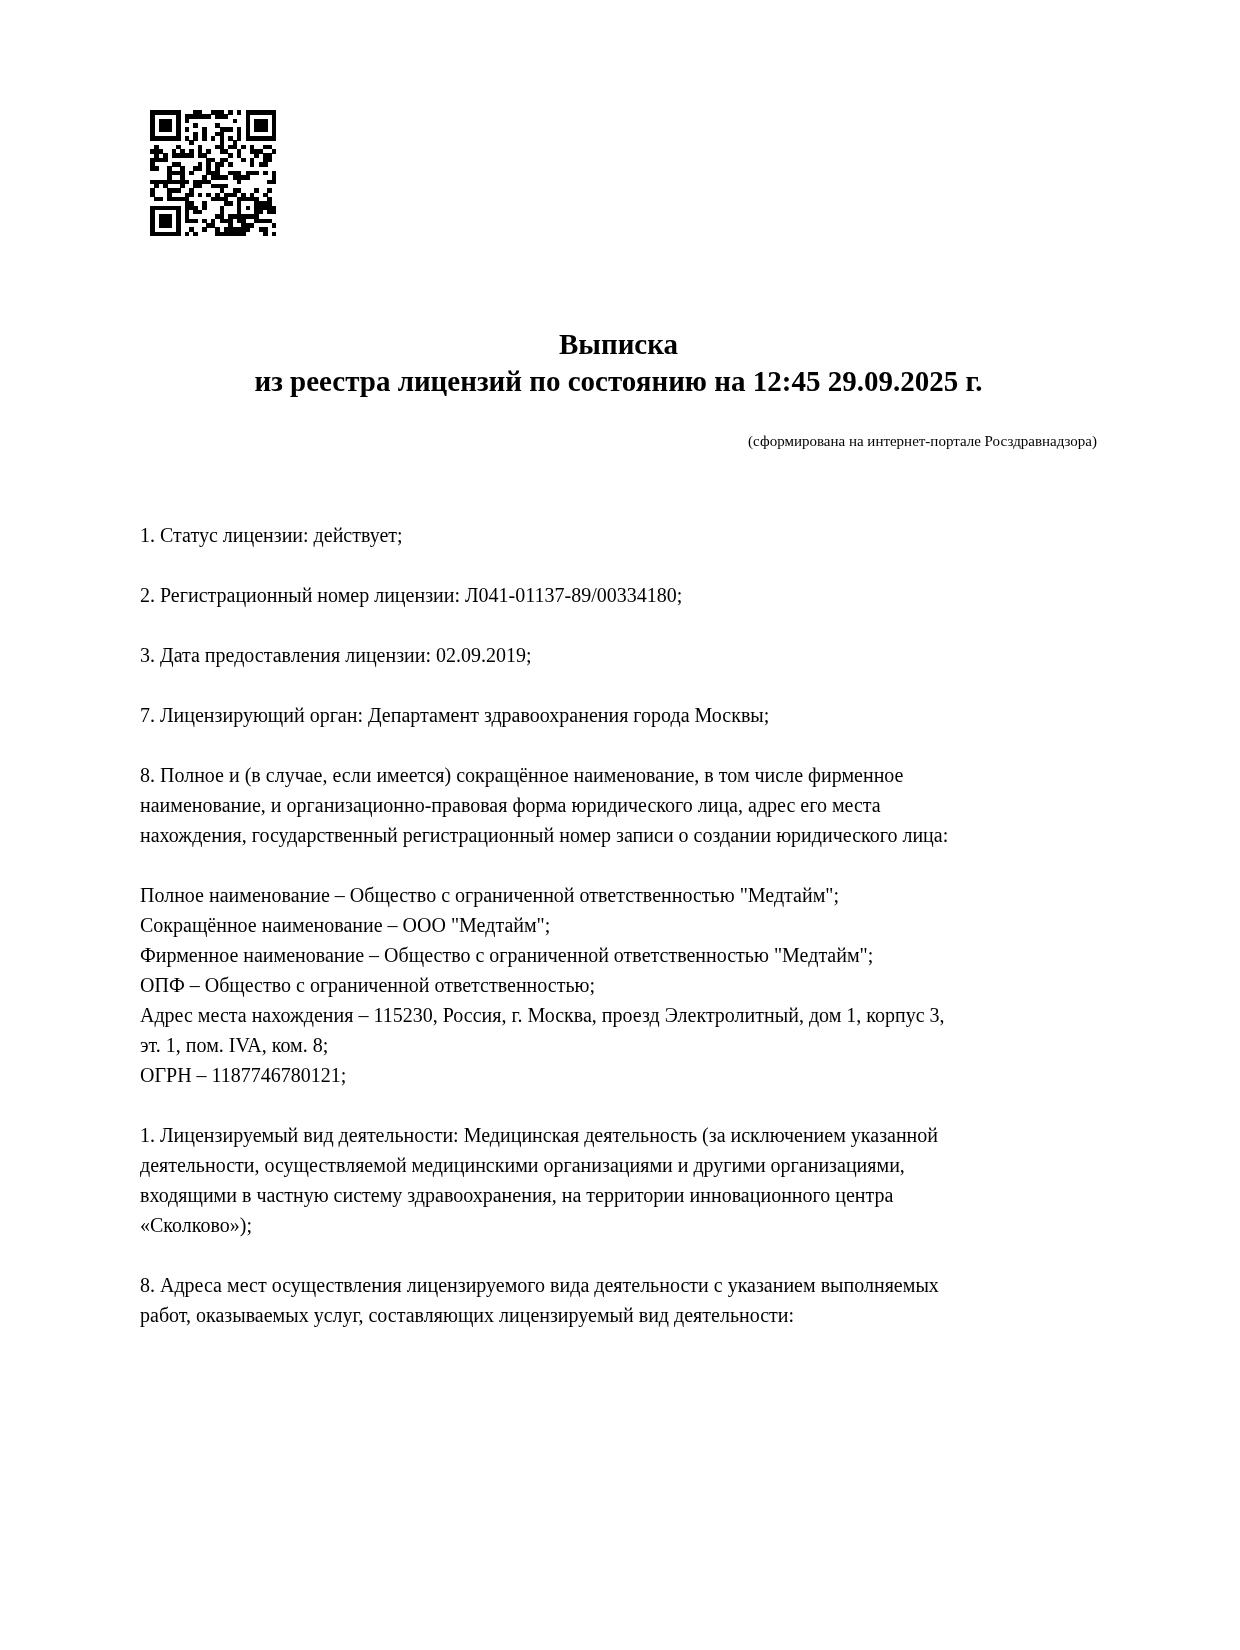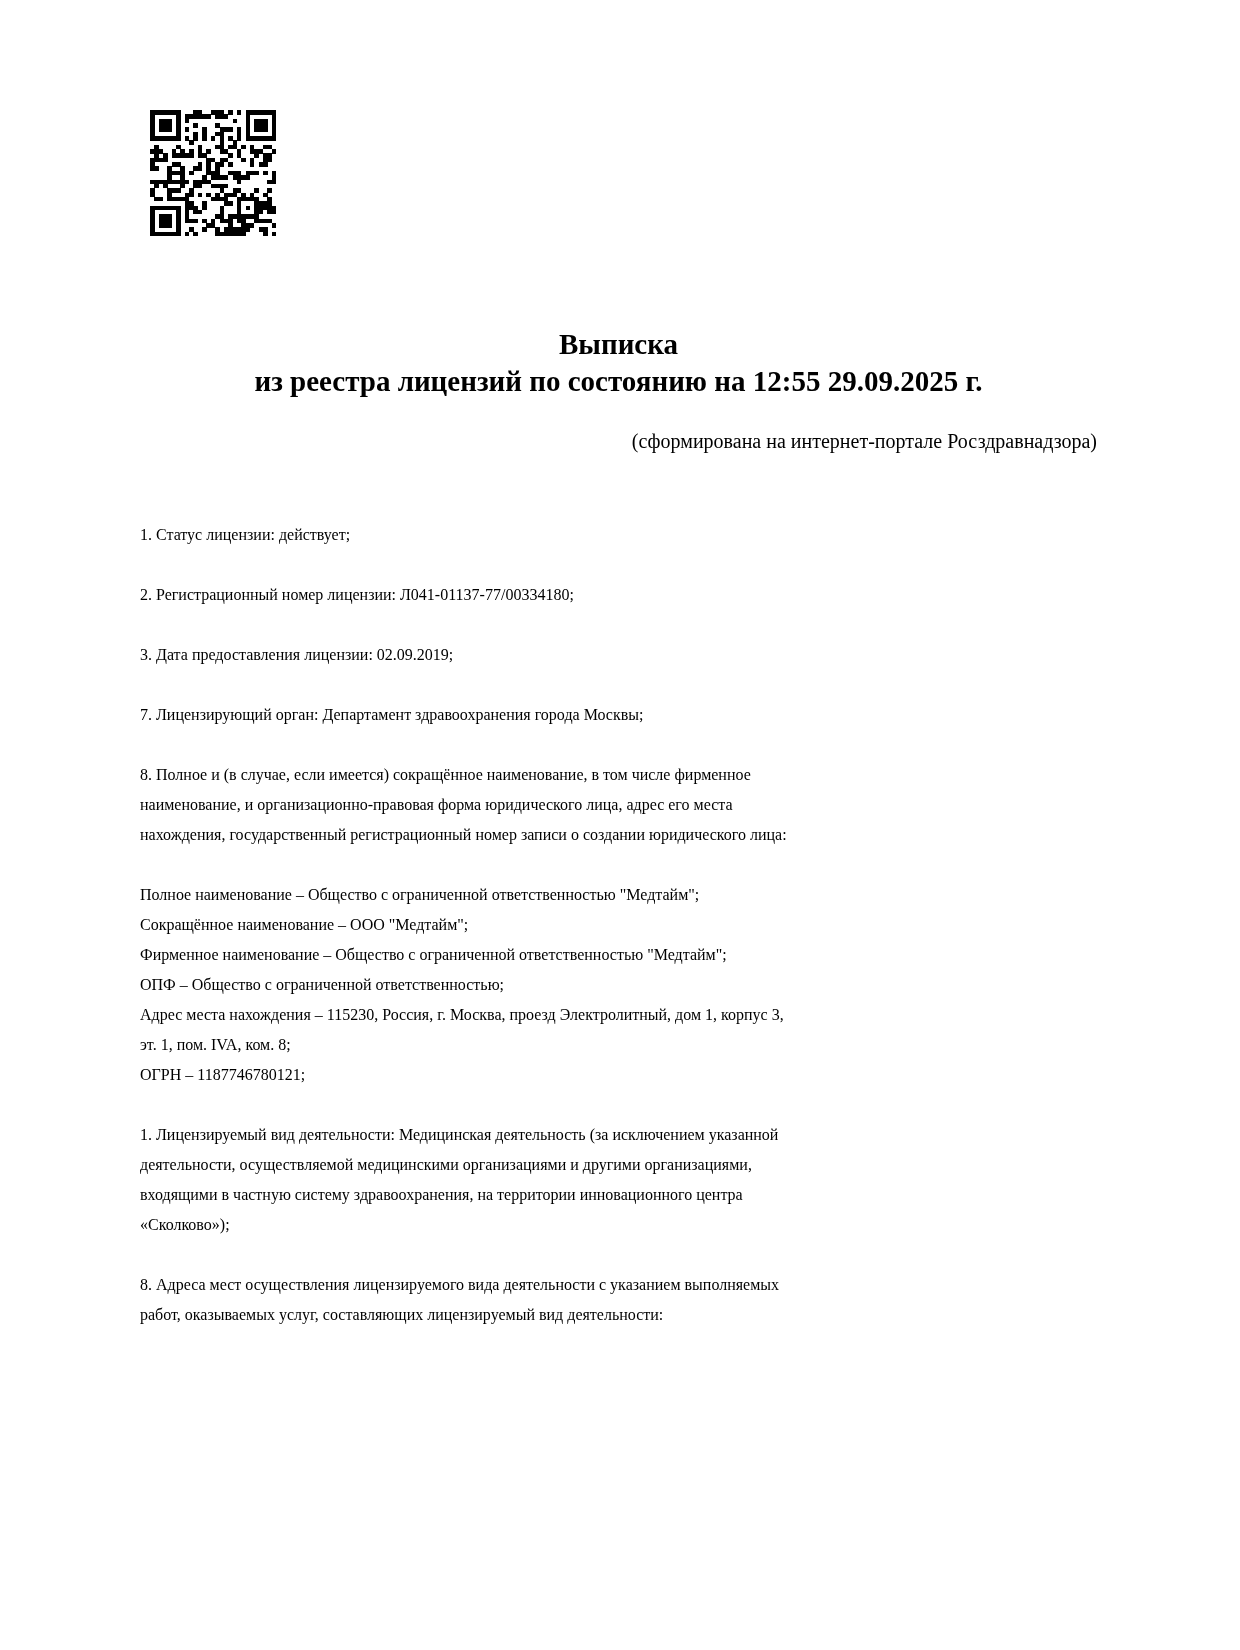"из реестра лицензий по состоянию" div { text: 12:55 -> 12:45 }
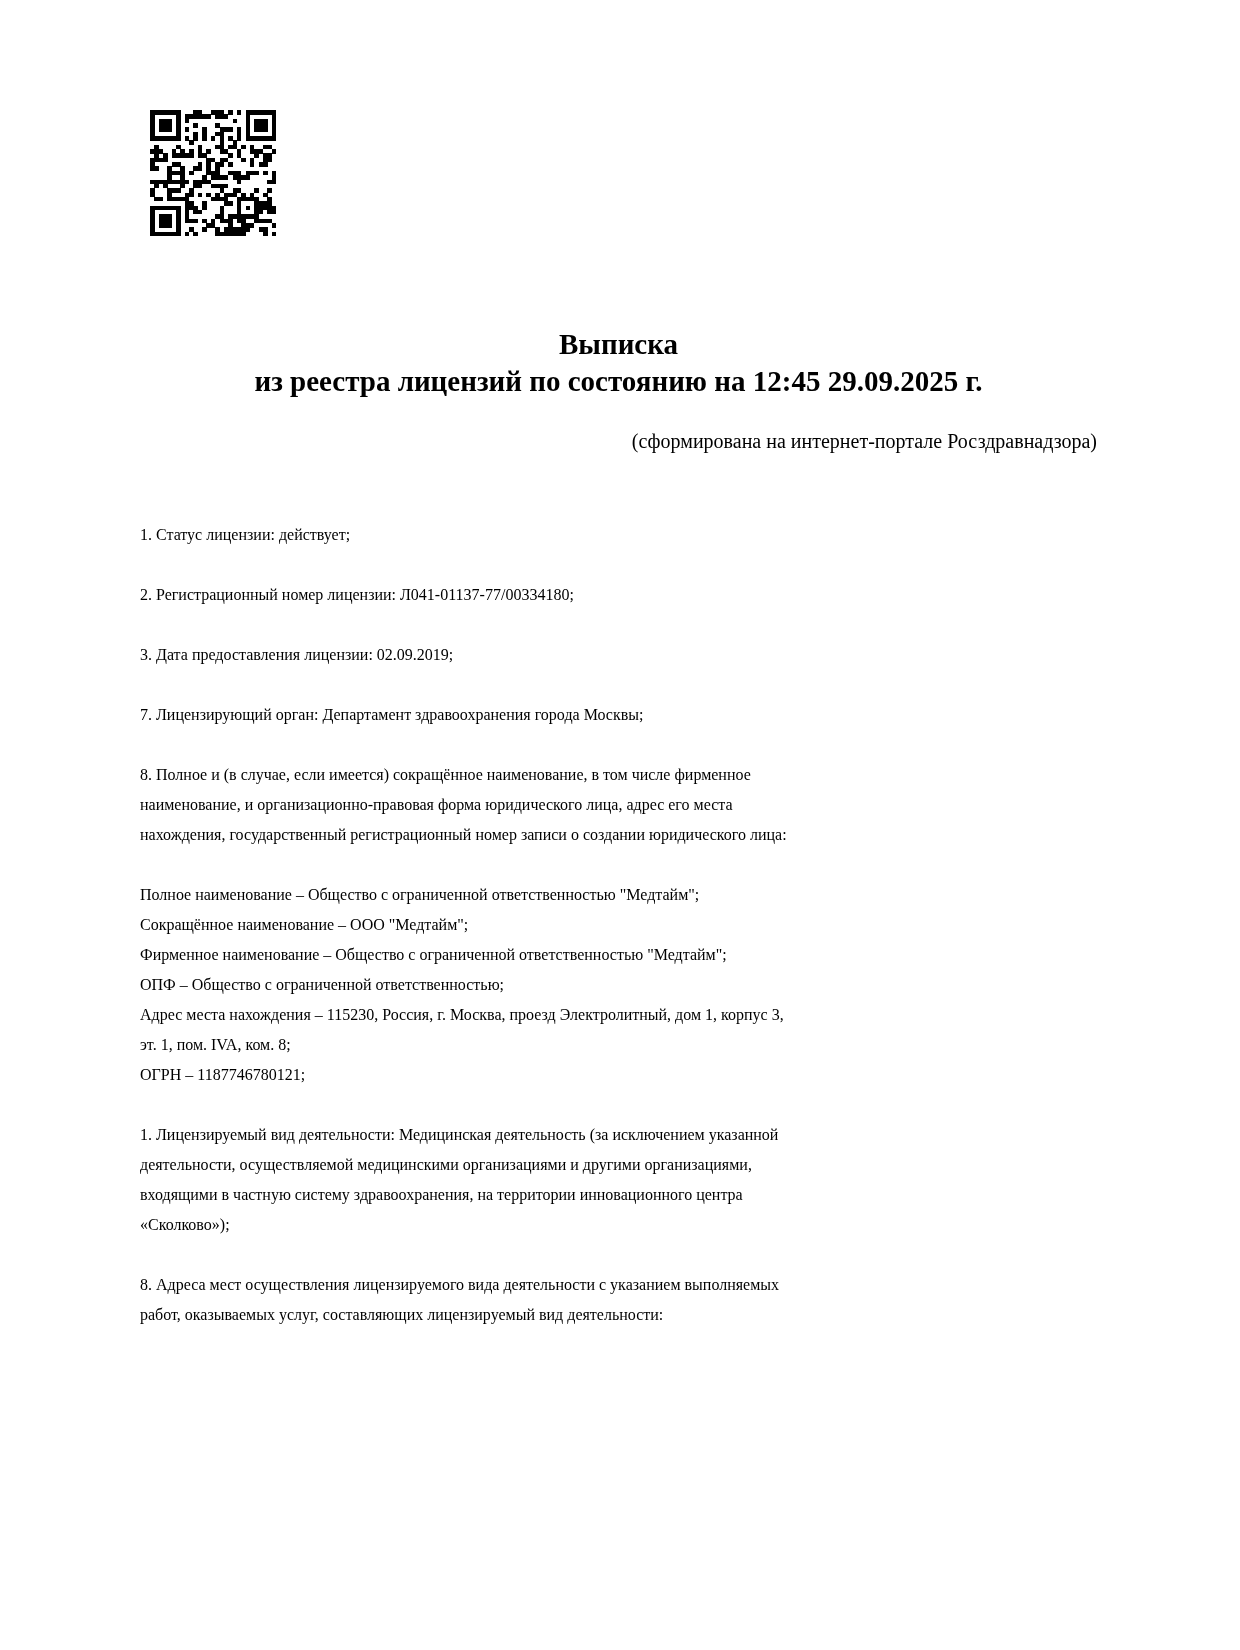"(сформирована на интернет-портале" .subtitle { font-size: 20px -> 15px }
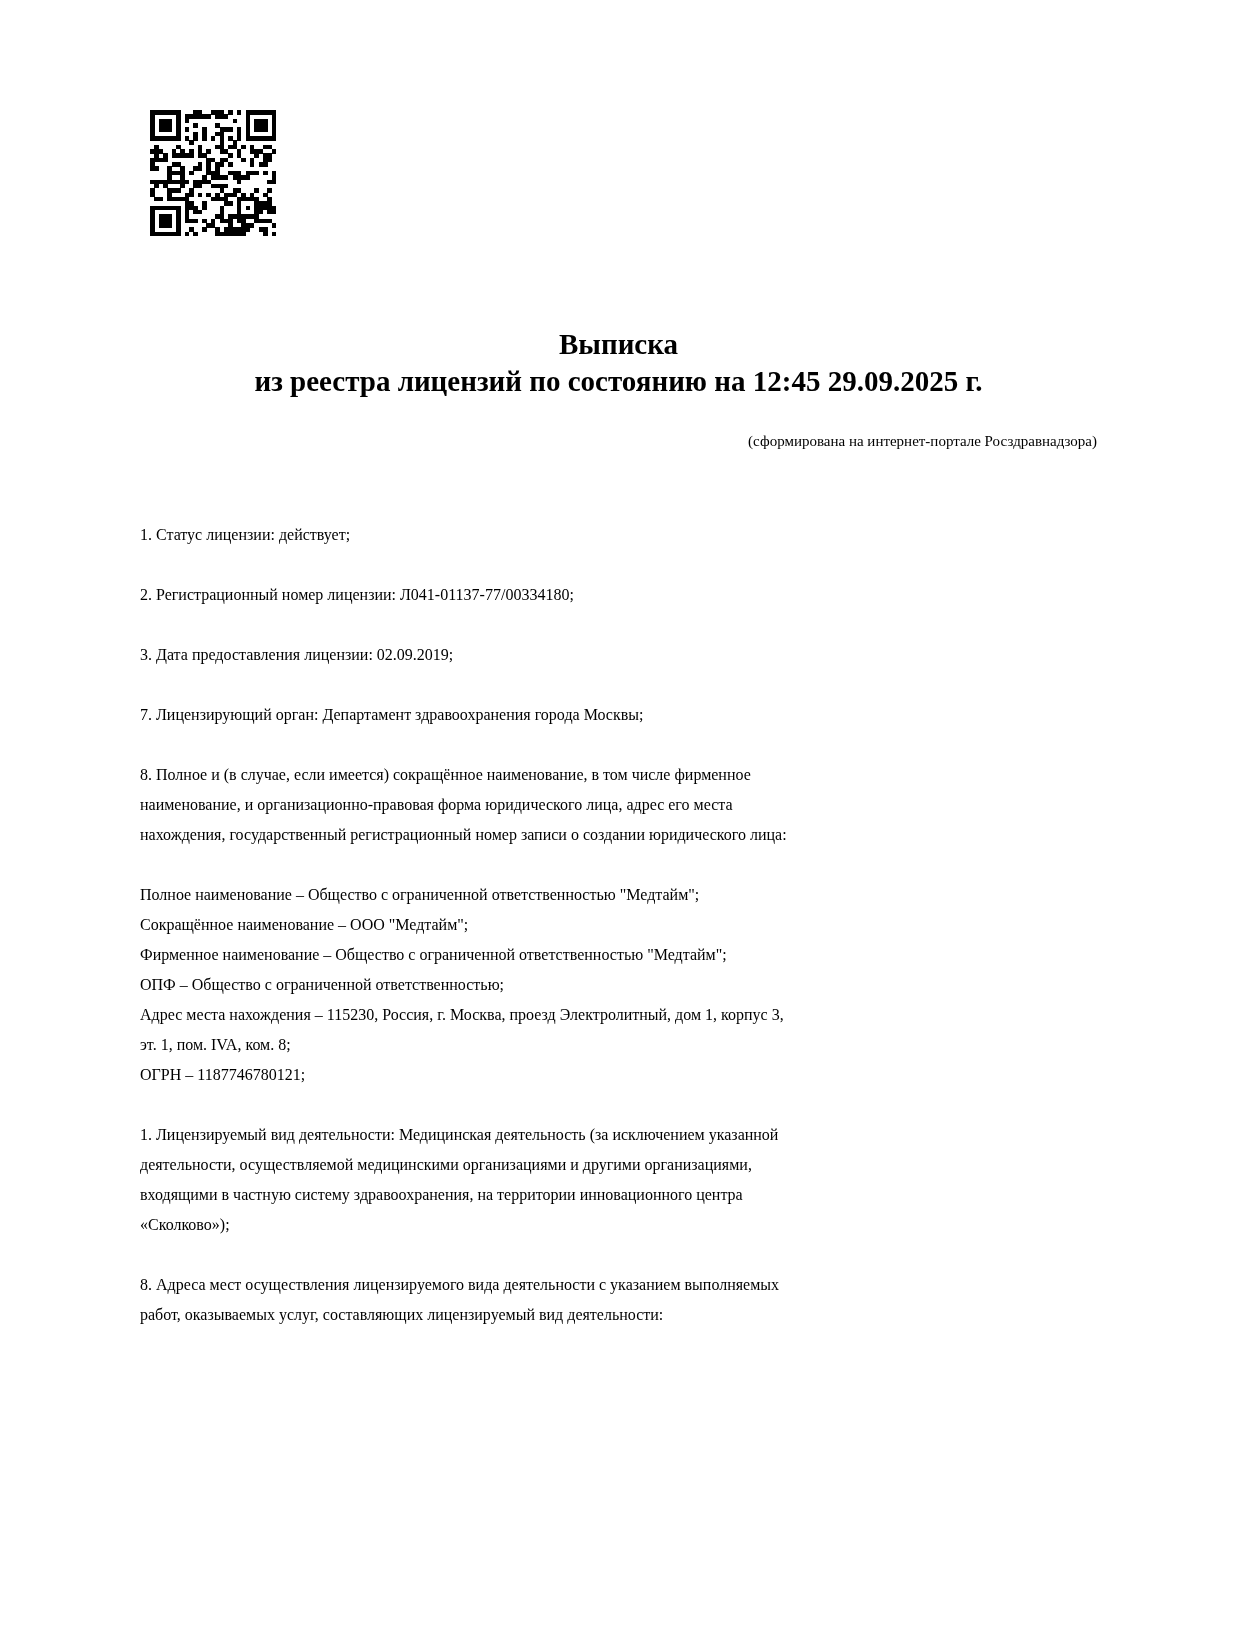"1. Статус лицензии: действует;" .body-text { font-size: 16px -> 20px }
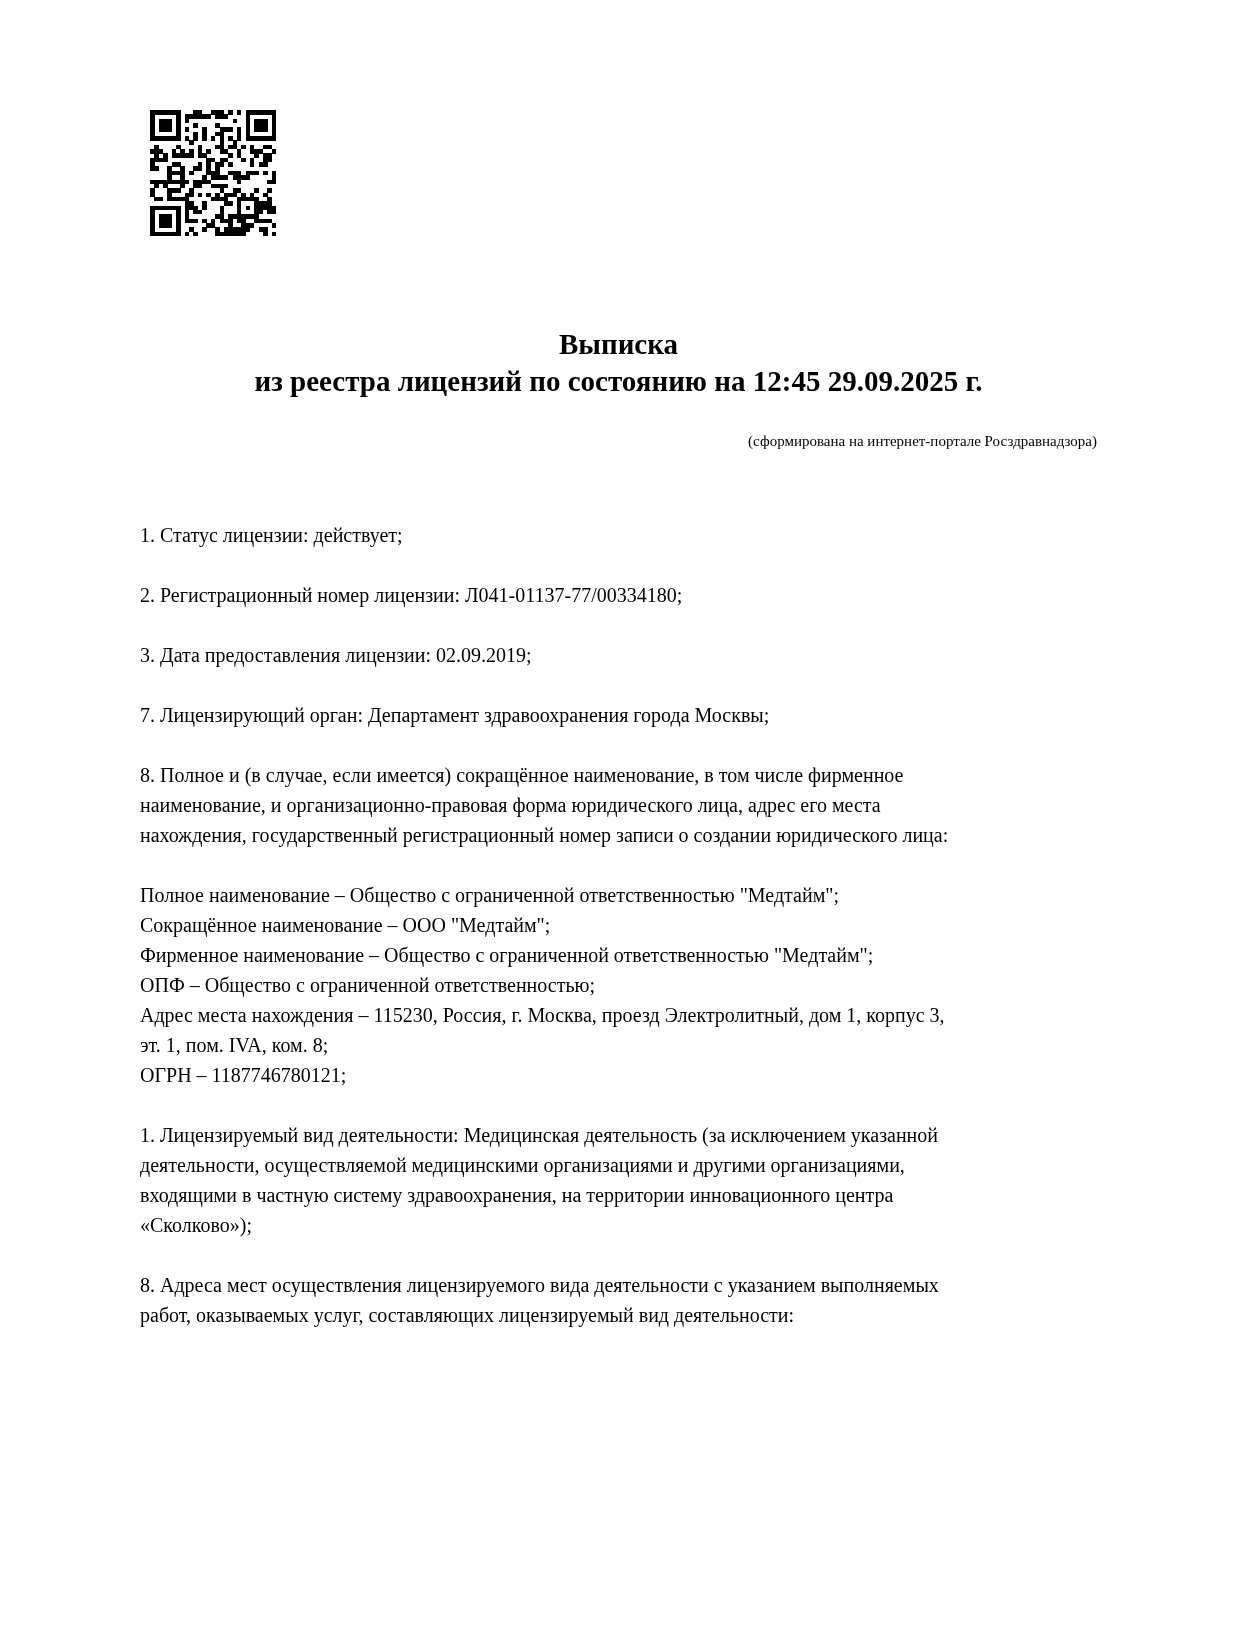"2. Регистрационный номер лицензии:" p { text: Л041-01137-77/00334180 -> Л041-01137-89/00334180 }
